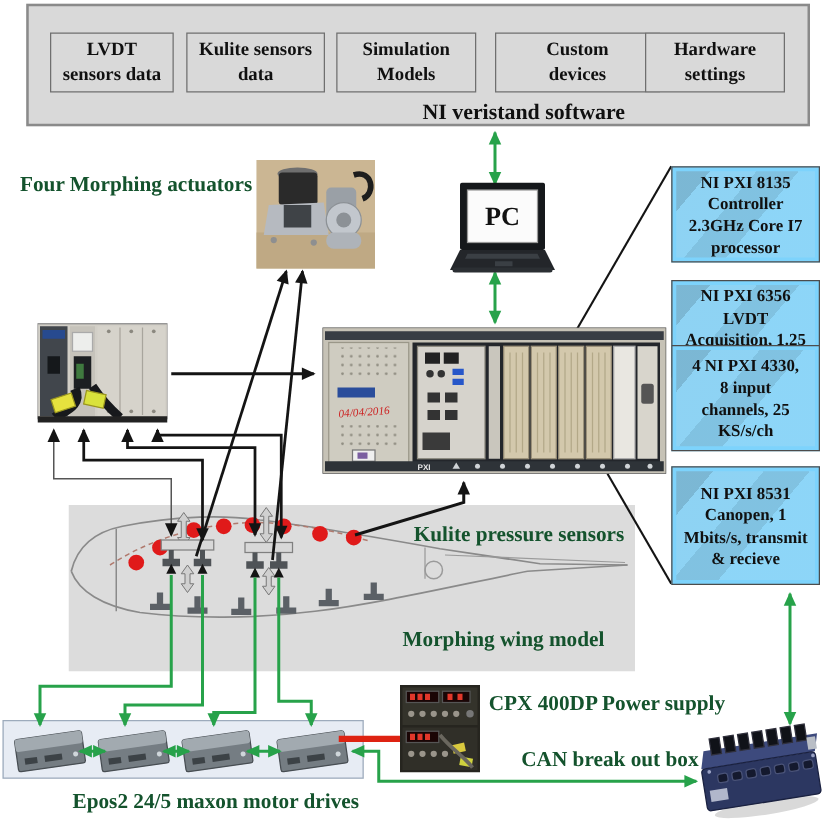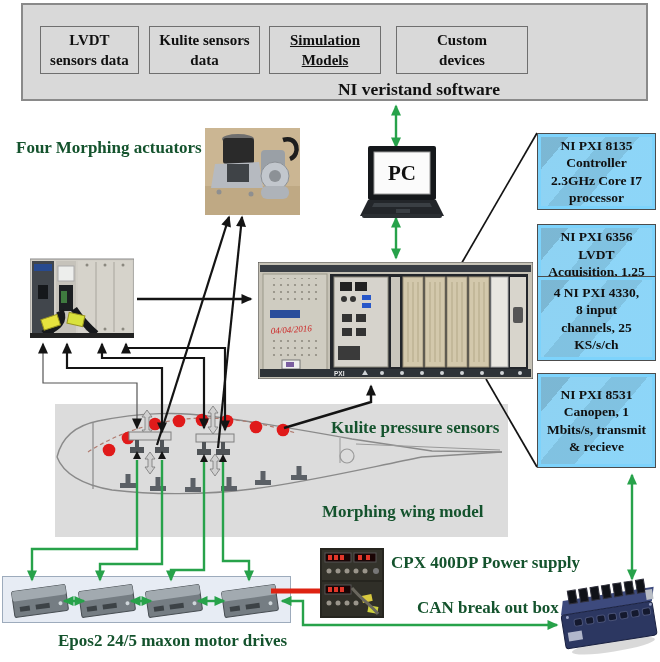"Simulation" div.swbox { text-decoration: underline -> none }
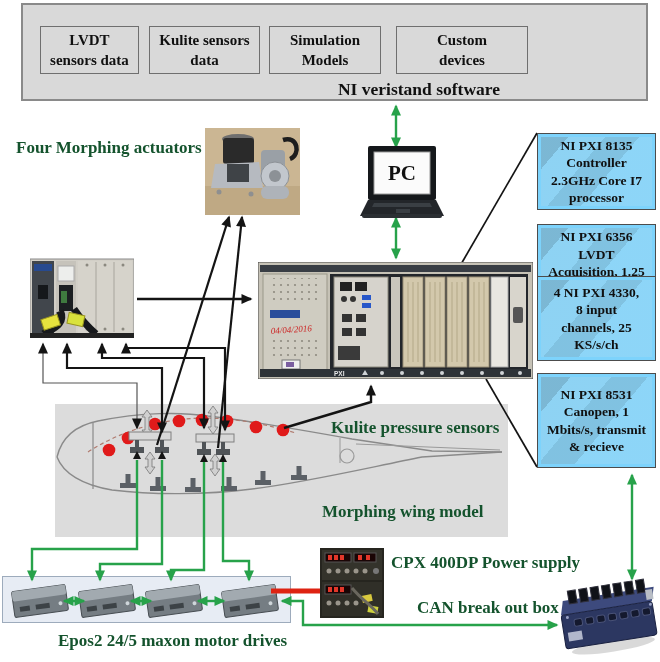"Hardware" div.swbox { html: none -> <div>Hardware settings</div> }
